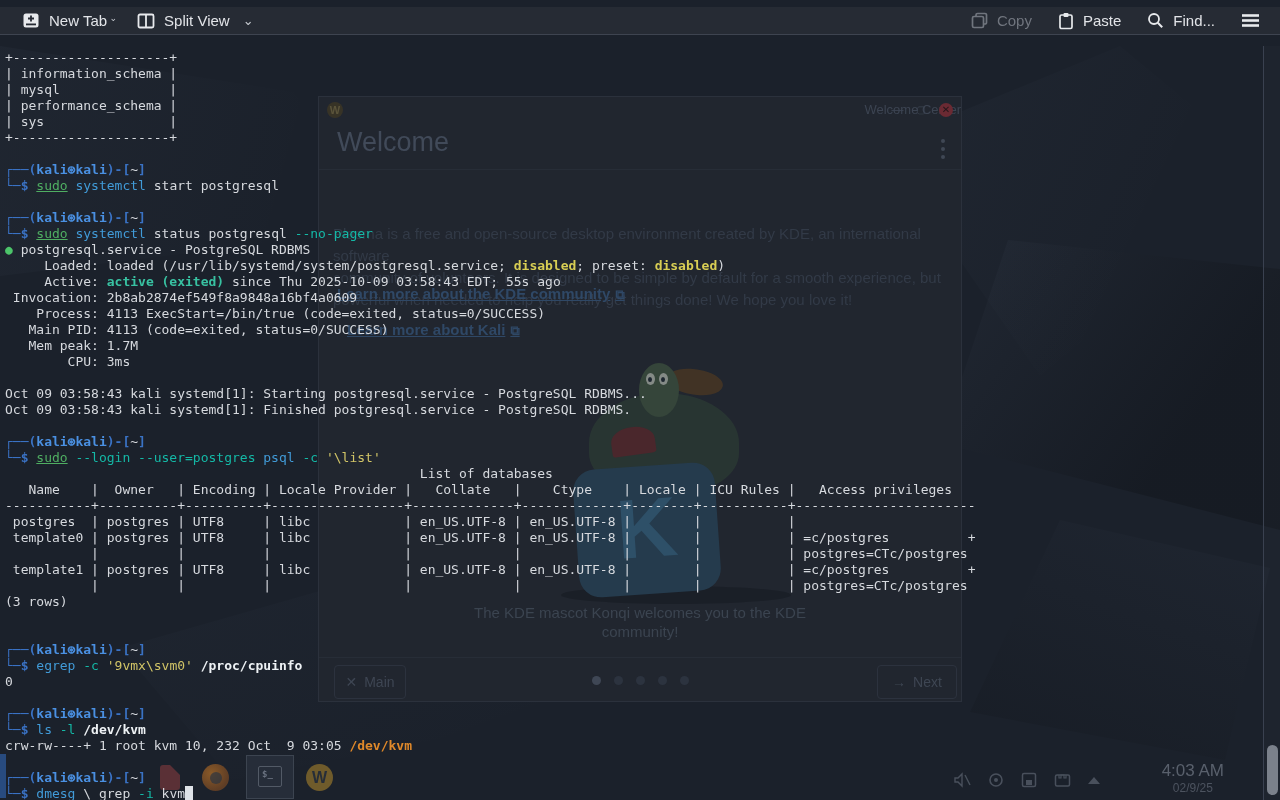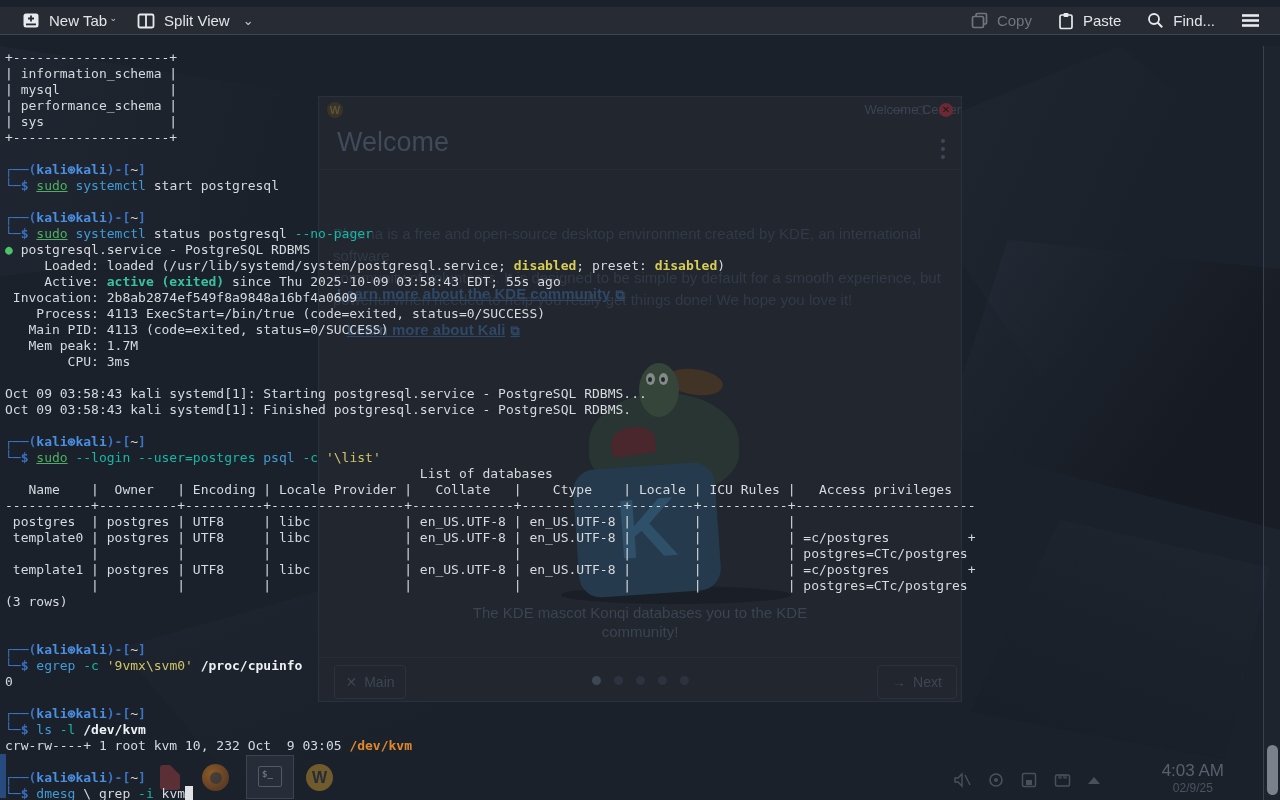"The KDE mascot Konqi databases" div { text: databases -> welcomes }
